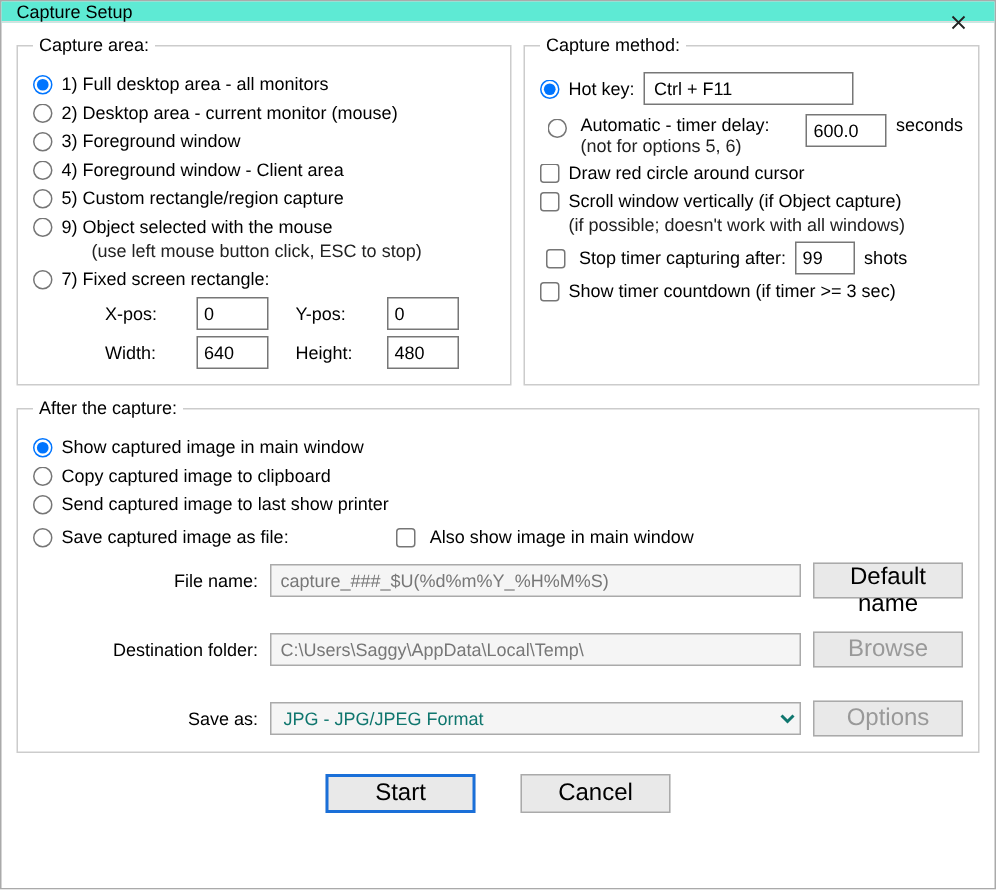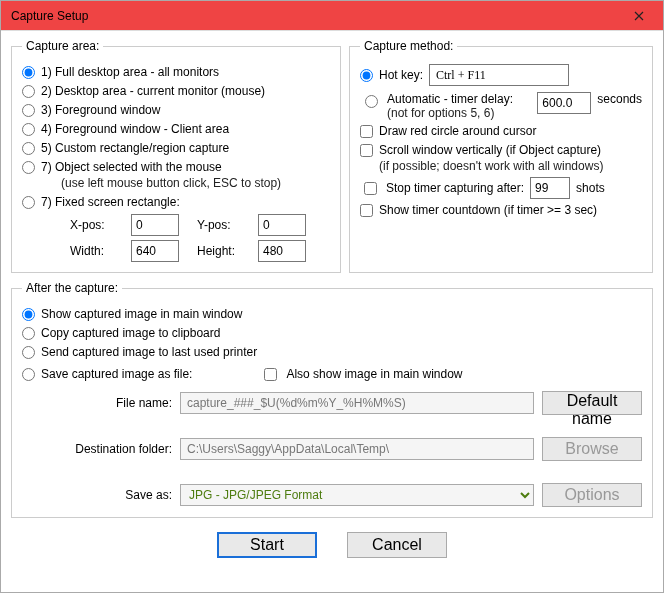"Capture Setup" .titlebar { align-items: center -> none; background: #ef4444 -> #5eead4; height: 30px -> 14px }
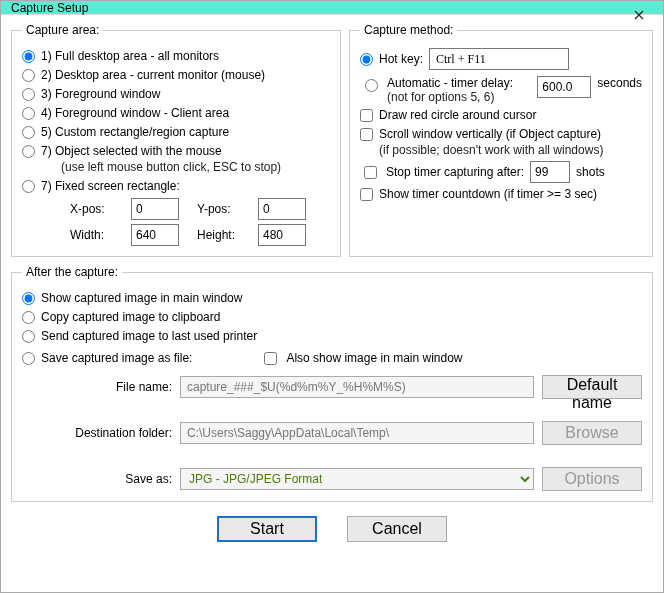"Ctrl + F11" .input-md { font-family: Liberation Serif, serif -> none }
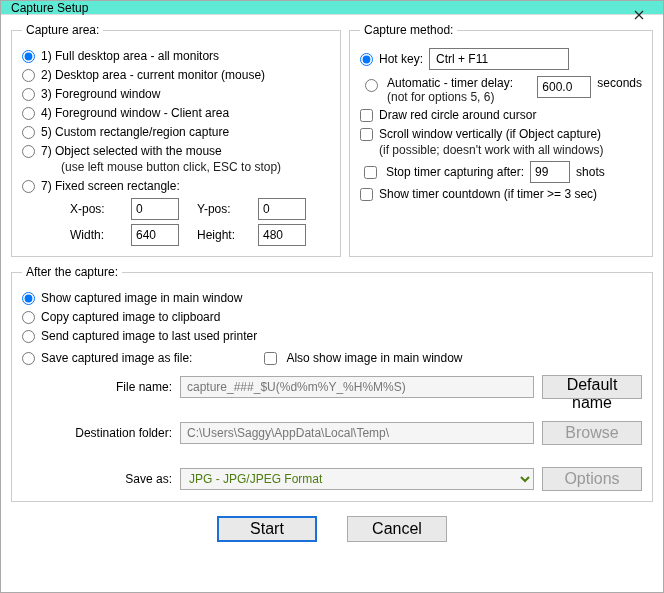"7) Object selected with the" span { text: 7 -> 9 }
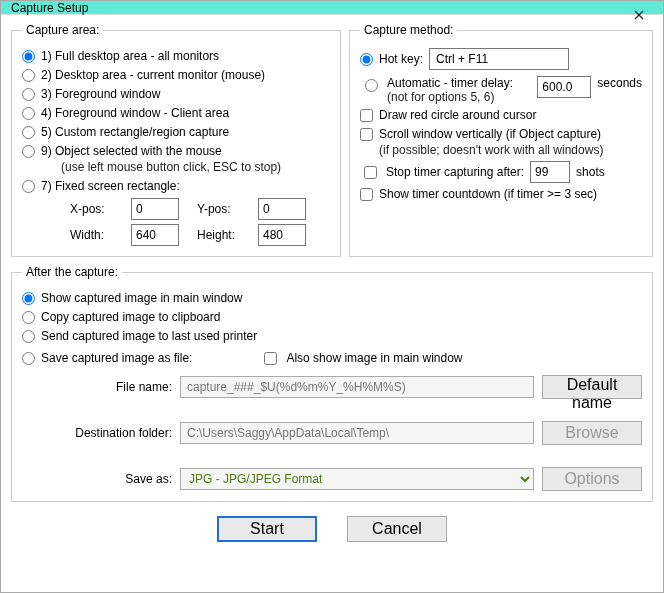"Send captured image to last" span { text: used -> show }
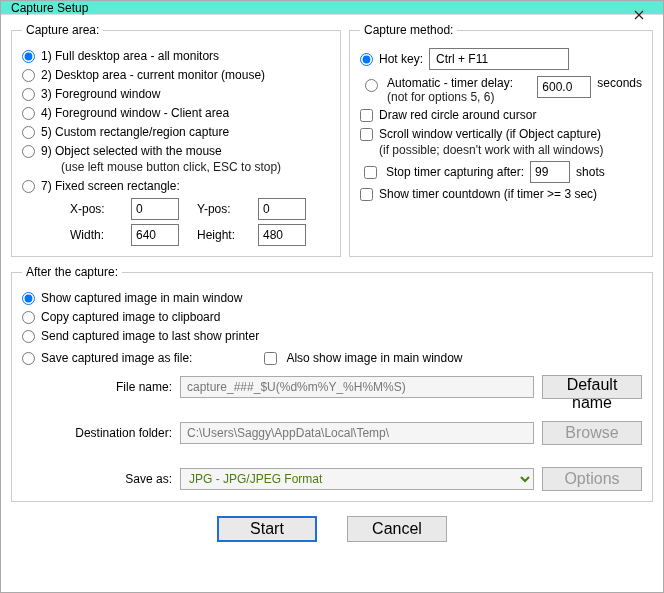"JPG - JPG/JPEG Format" select { color: #4d7c0f -> #0f766e }
